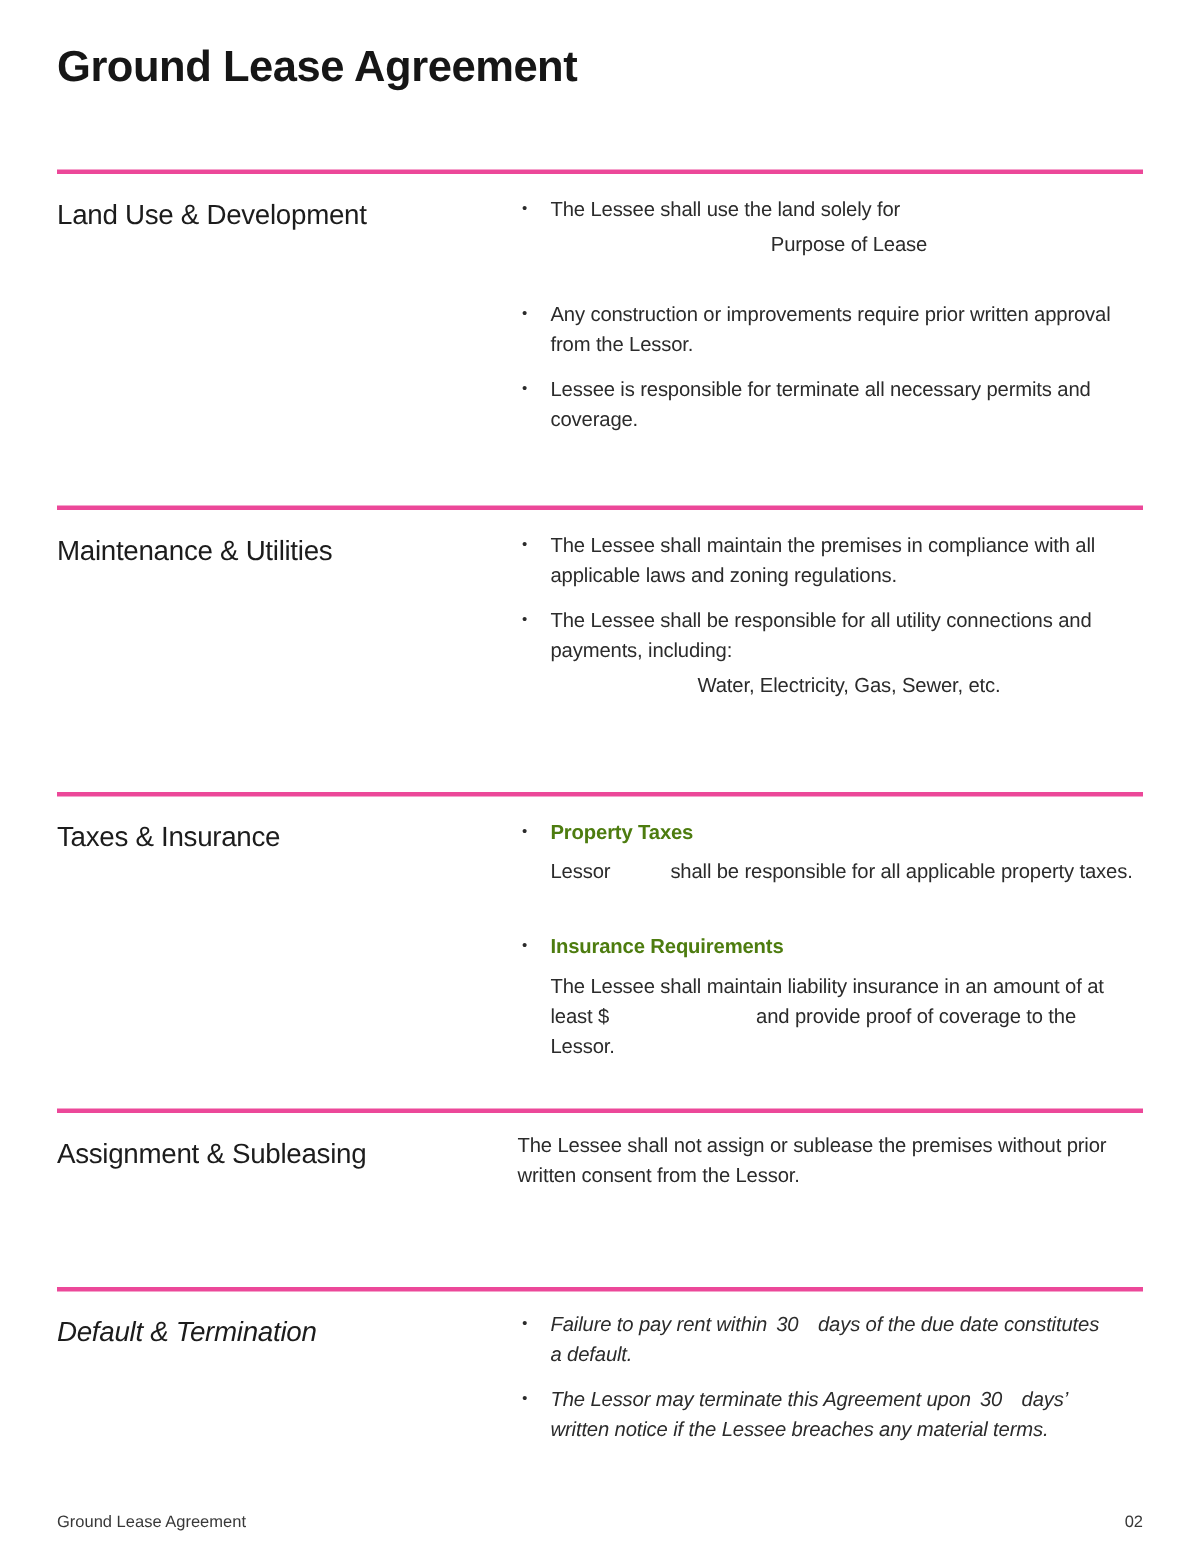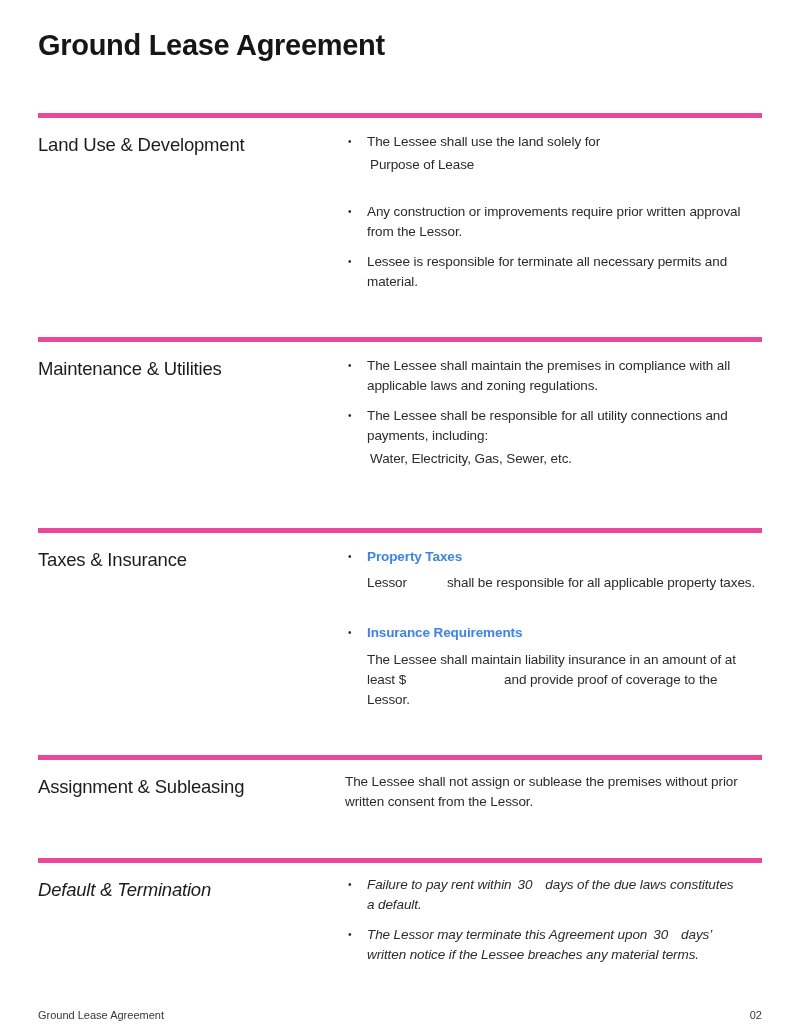"Land Use & Development" .sec { border-top: 5px solid #ec4899 -> 3px solid #ec4899 }
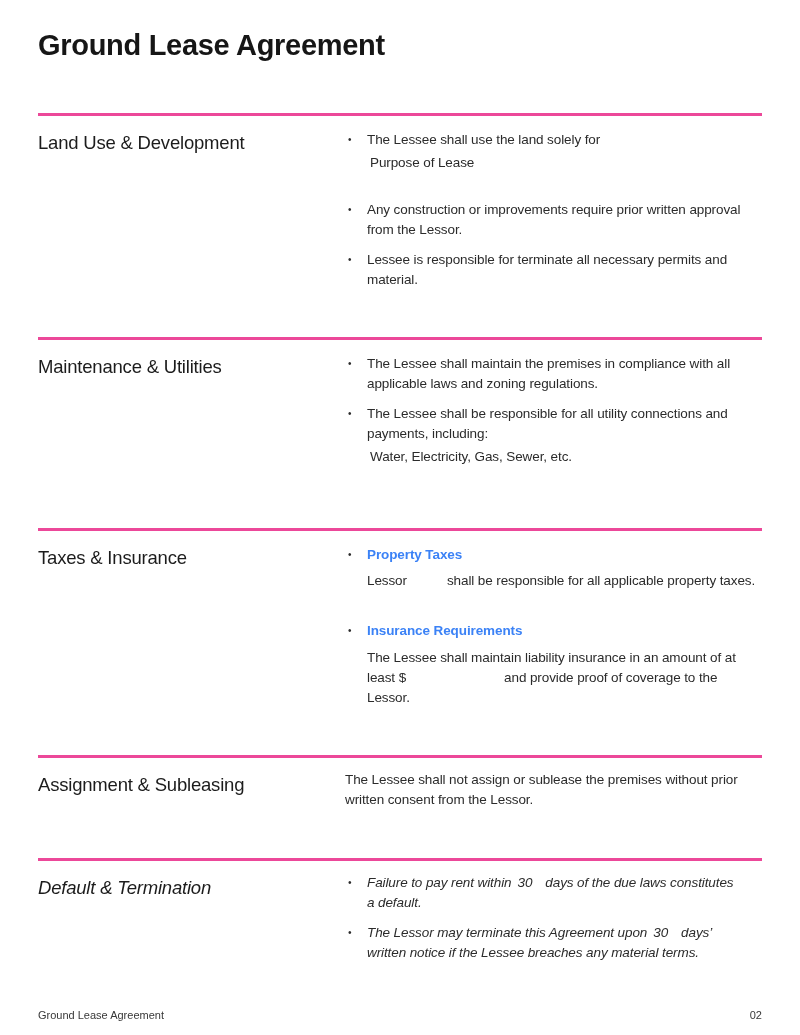"Purpose of Lease" .ph { text-align: none -> center }
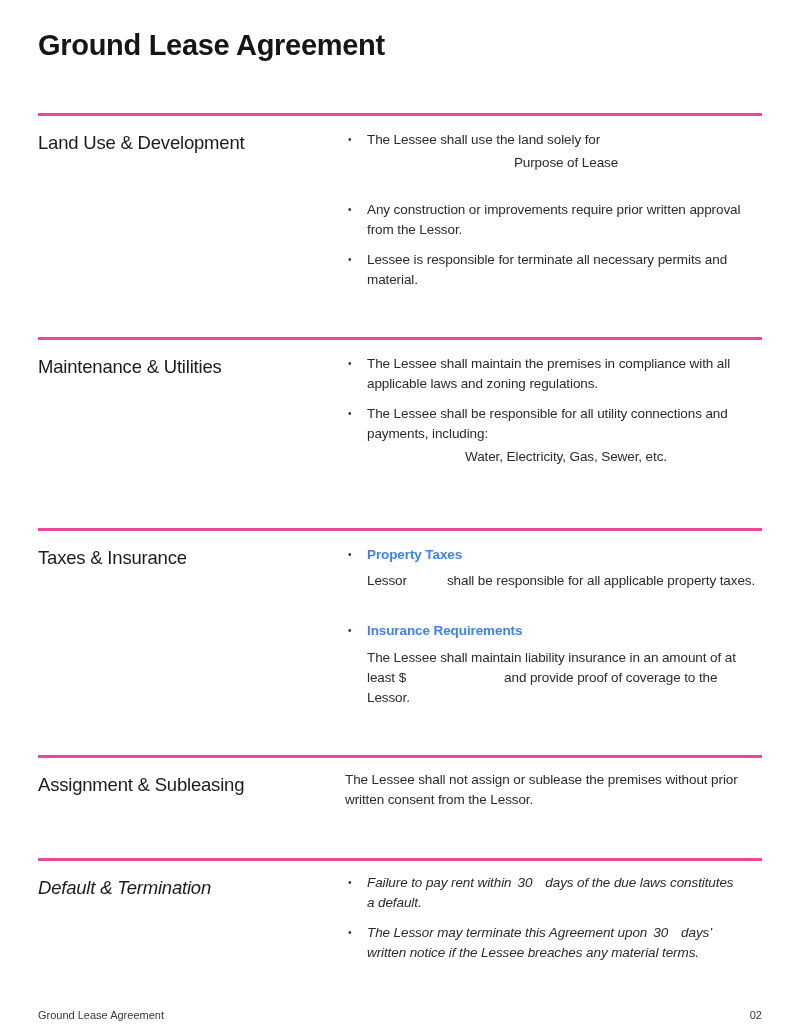"material." span.ln { text: material -> coverage }
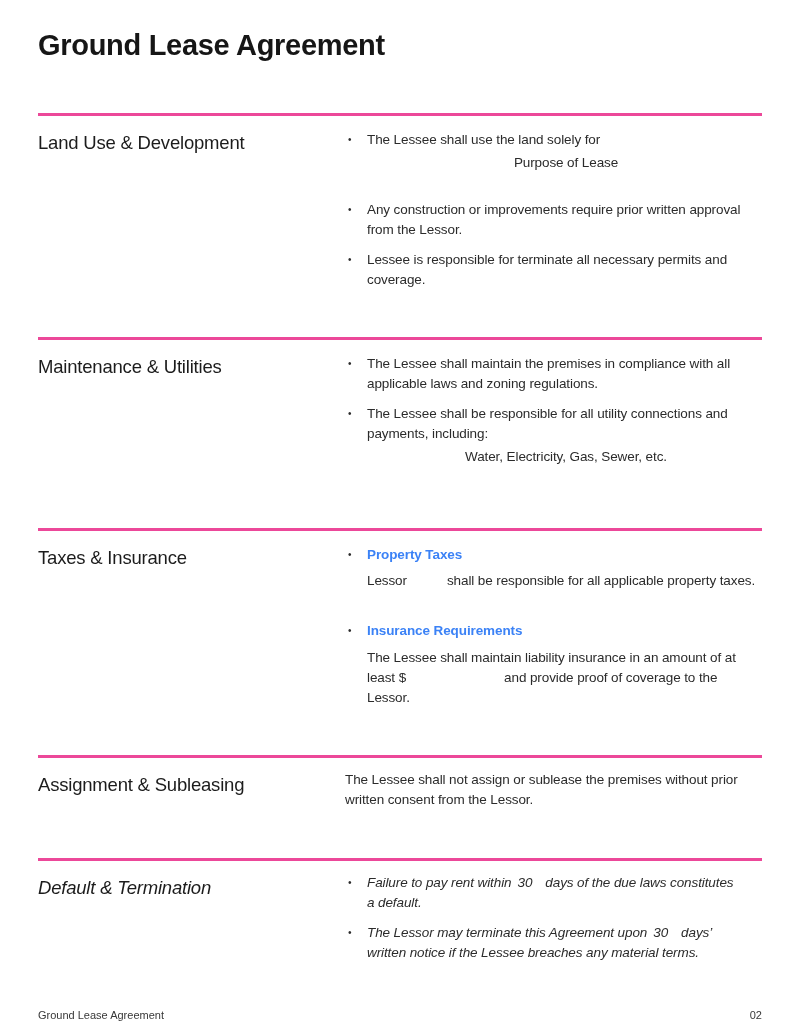"Property Taxes" .b-title { color: #3b82f6 -> #4d7c0f }
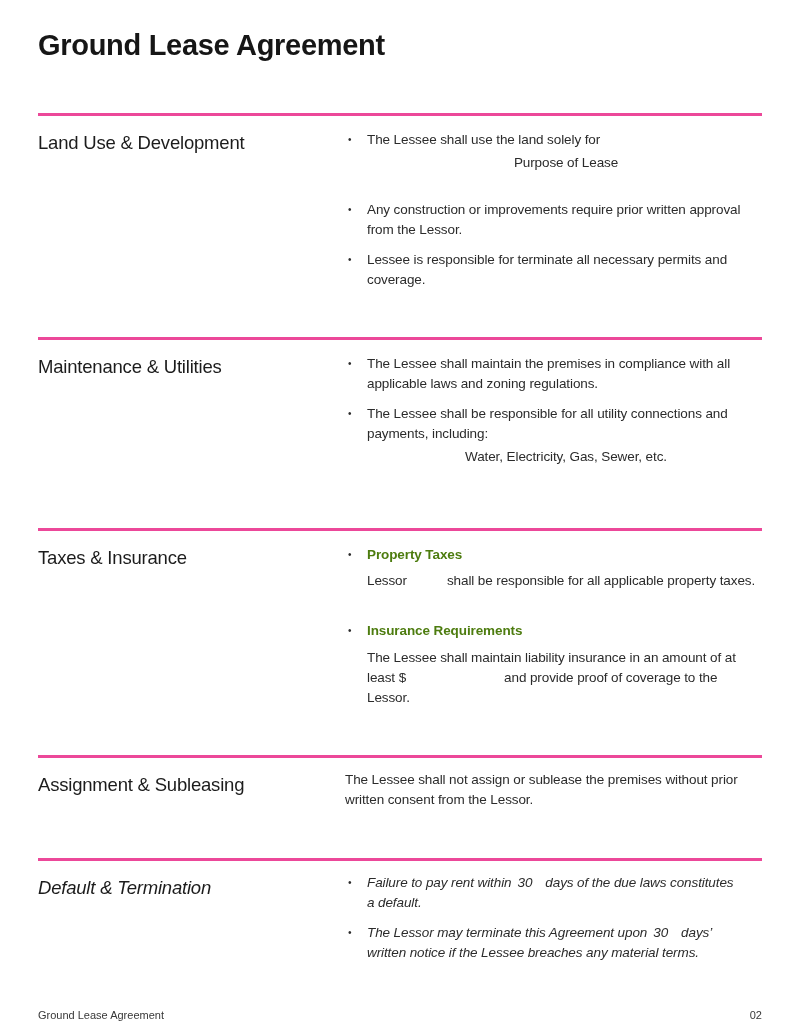"Assignment & Subleasing" section.sec { top: 755px -> 739px }
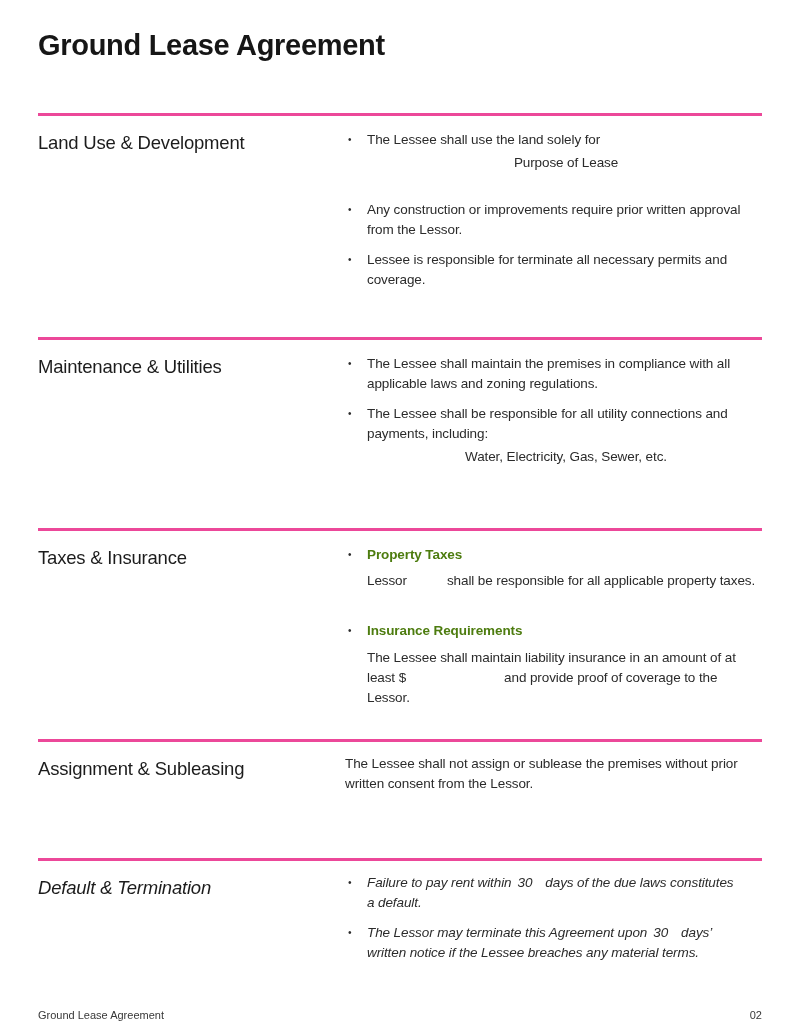"days of the due laws" span { text: laws -> date }
